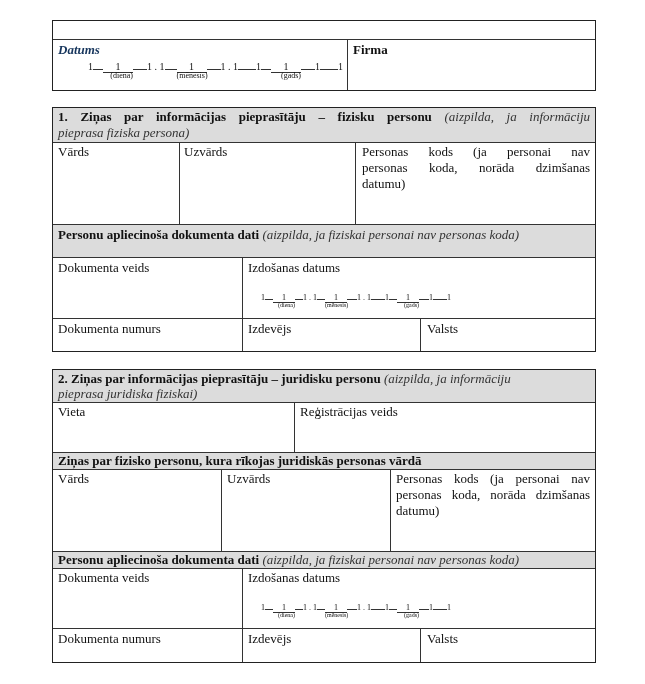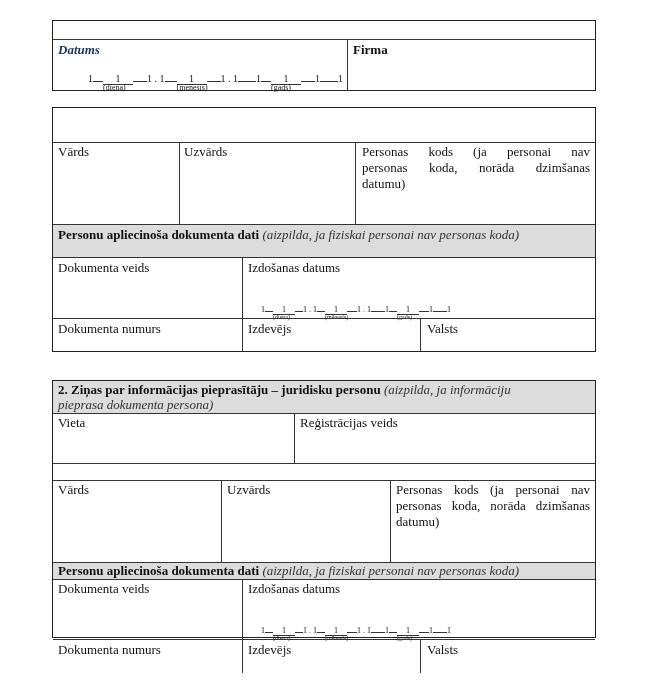"1 1" .datefmt { margin-top: 12px -> none }
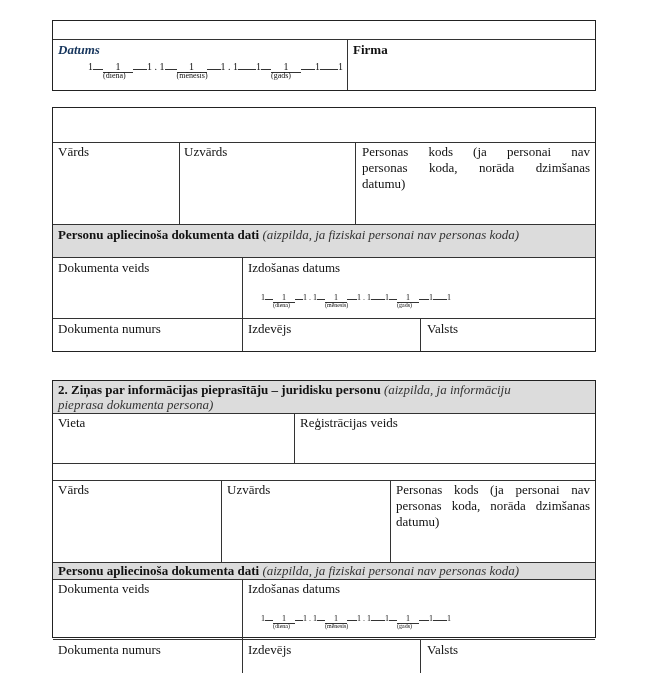"(diena)" .cap { text-align: left -> right }
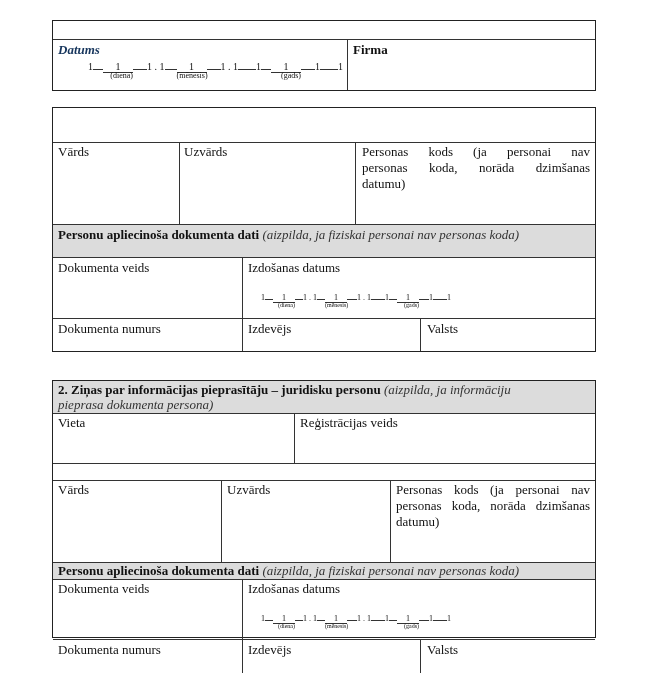"1. Ziņas par informācijas pieprasītāju" div.abs { html: none -> <div> <div> <span>1. Ziņas par informācijas pieprasītāju – fizisku personu</span> <span>(aizpilda, ja informāciju</span> </div> <span>pieprasa fiziska persona)</span> </div> }
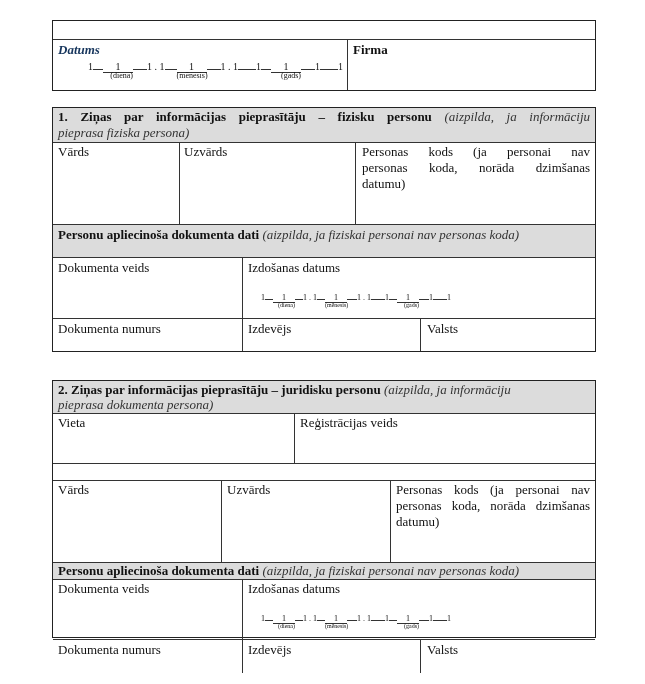"2. Ziņas par informācijas pieprasītāju" div.abs { height: 258px -> 294px; top: 380px -> 369px }
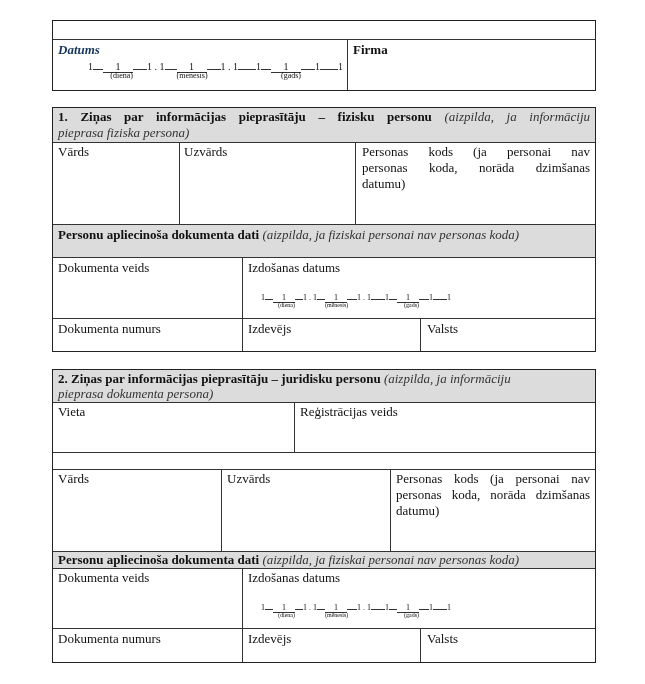"pieprasa dokumenta persona)" span.lbl { text: dokumenta persona -> juridiska fiziskai }
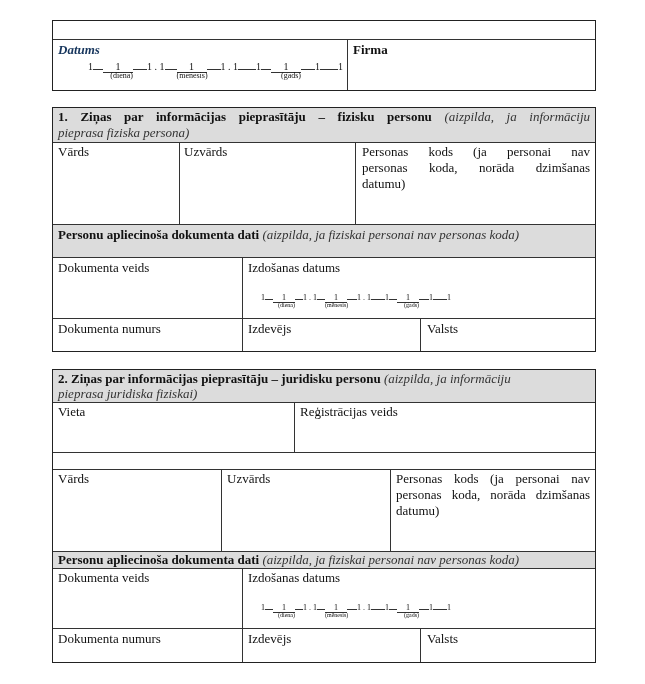"Ziņas par fizisko personu, kura" div.abs { html: none -> <div> <span>Ziņas par fizisko personu, kura rīkojas juridiskās personas vārdā</span> </div> }
